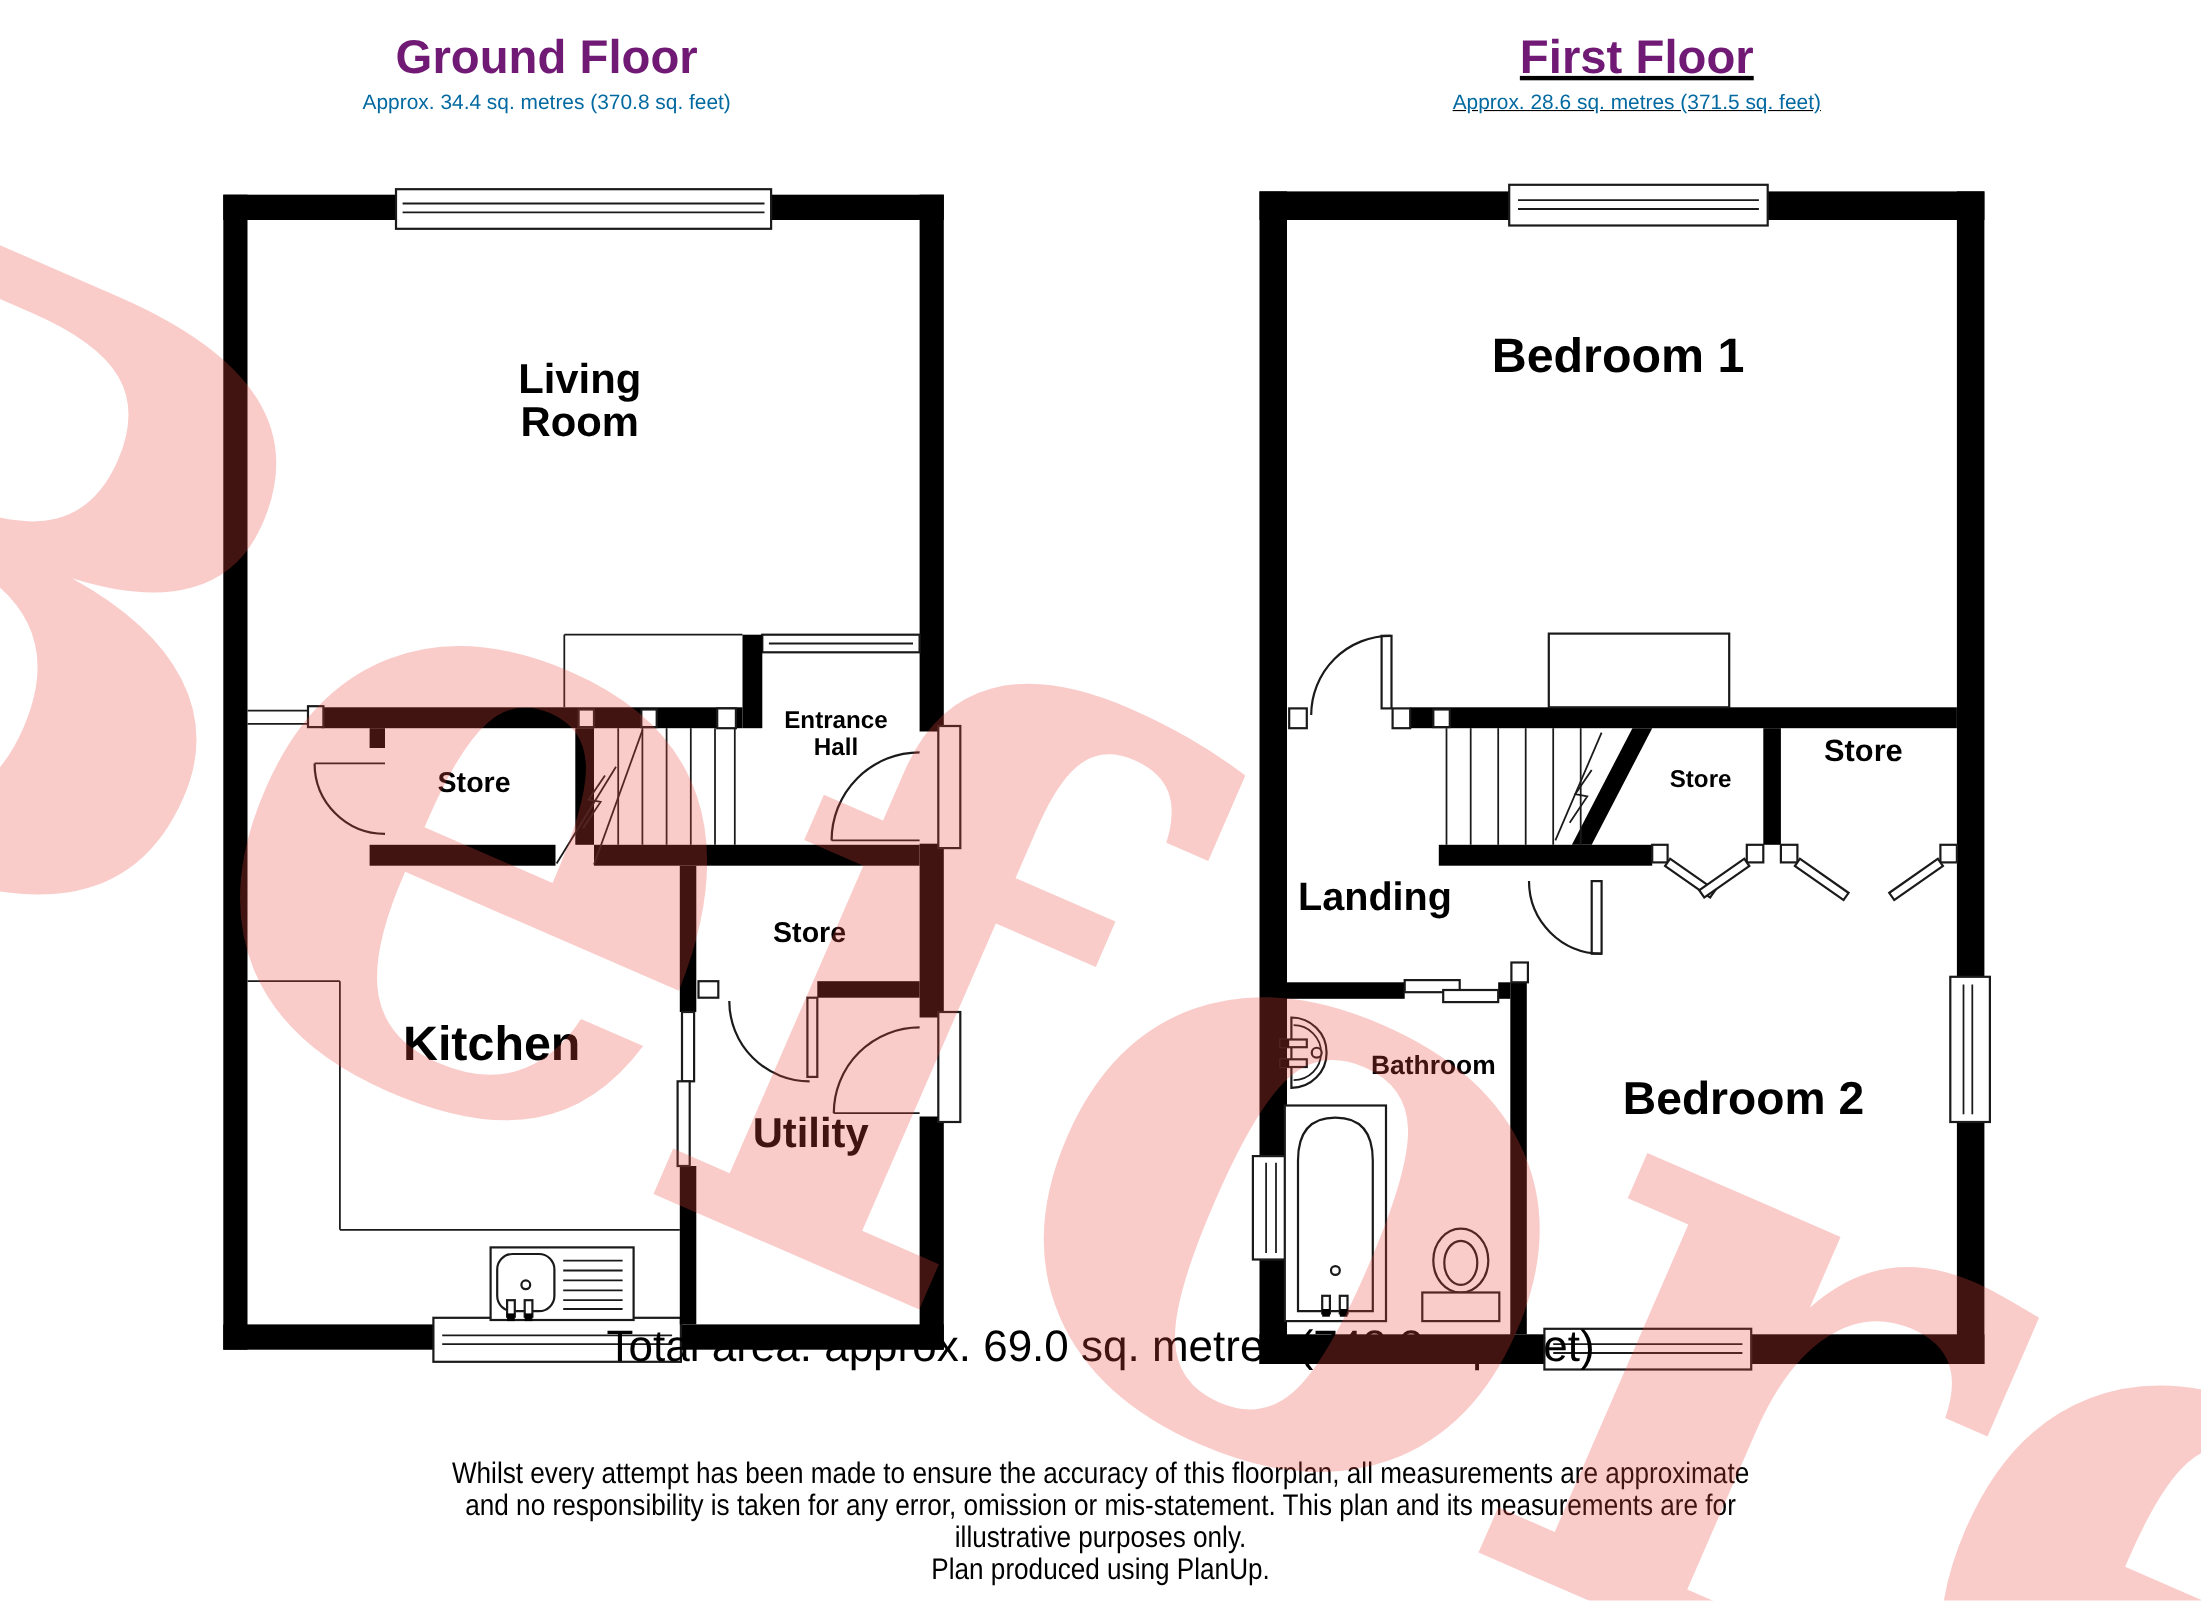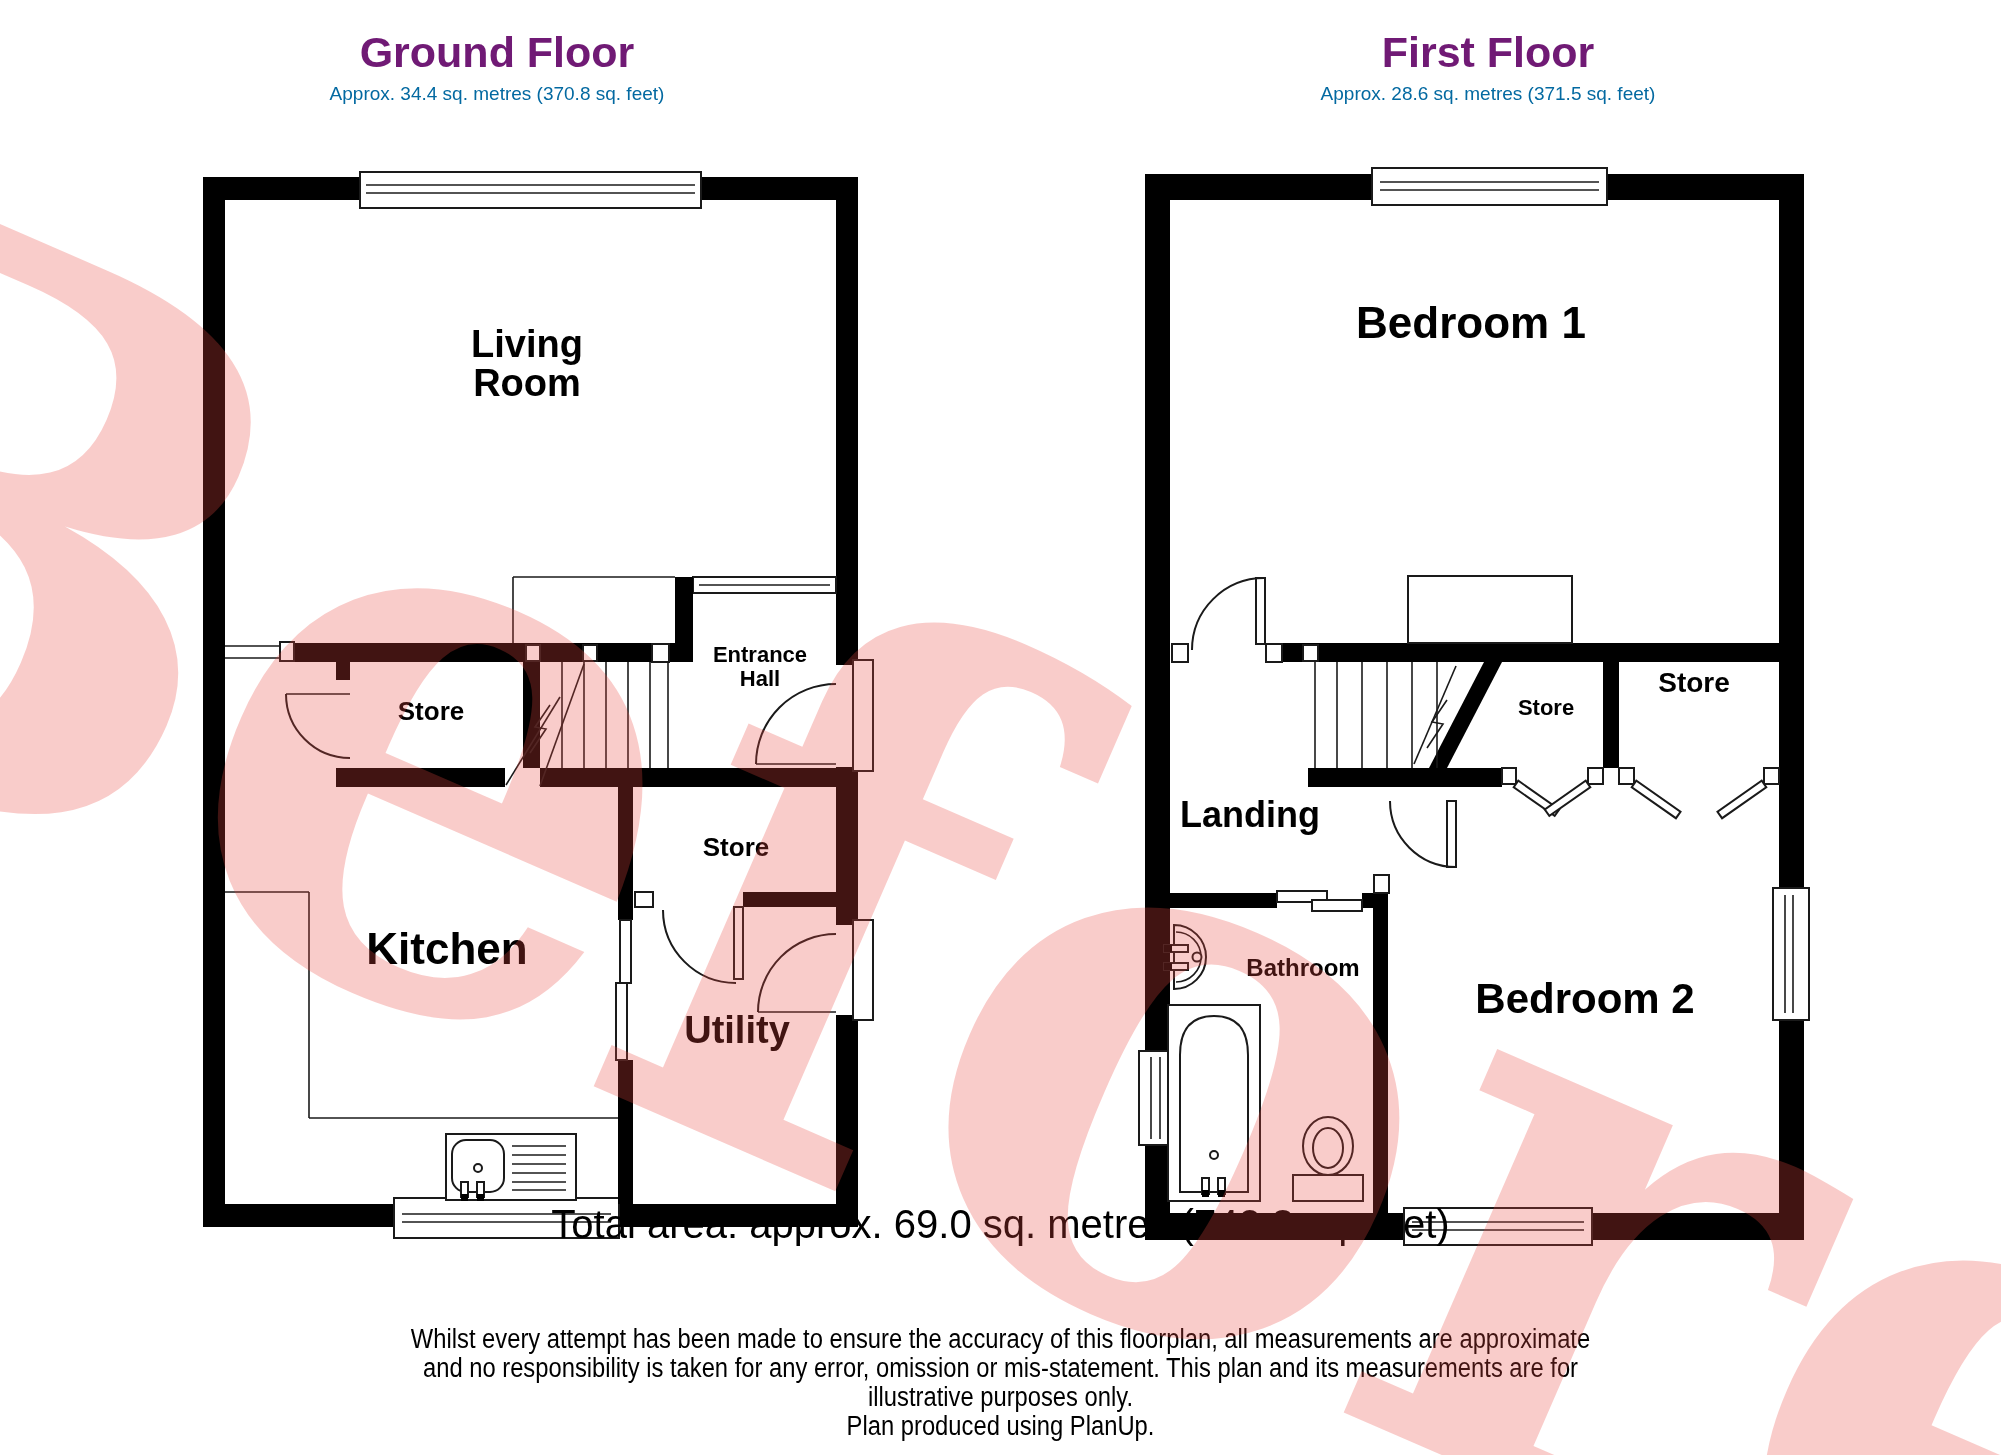"First Floor" #ff-title { text-decoration: none -> underline }
